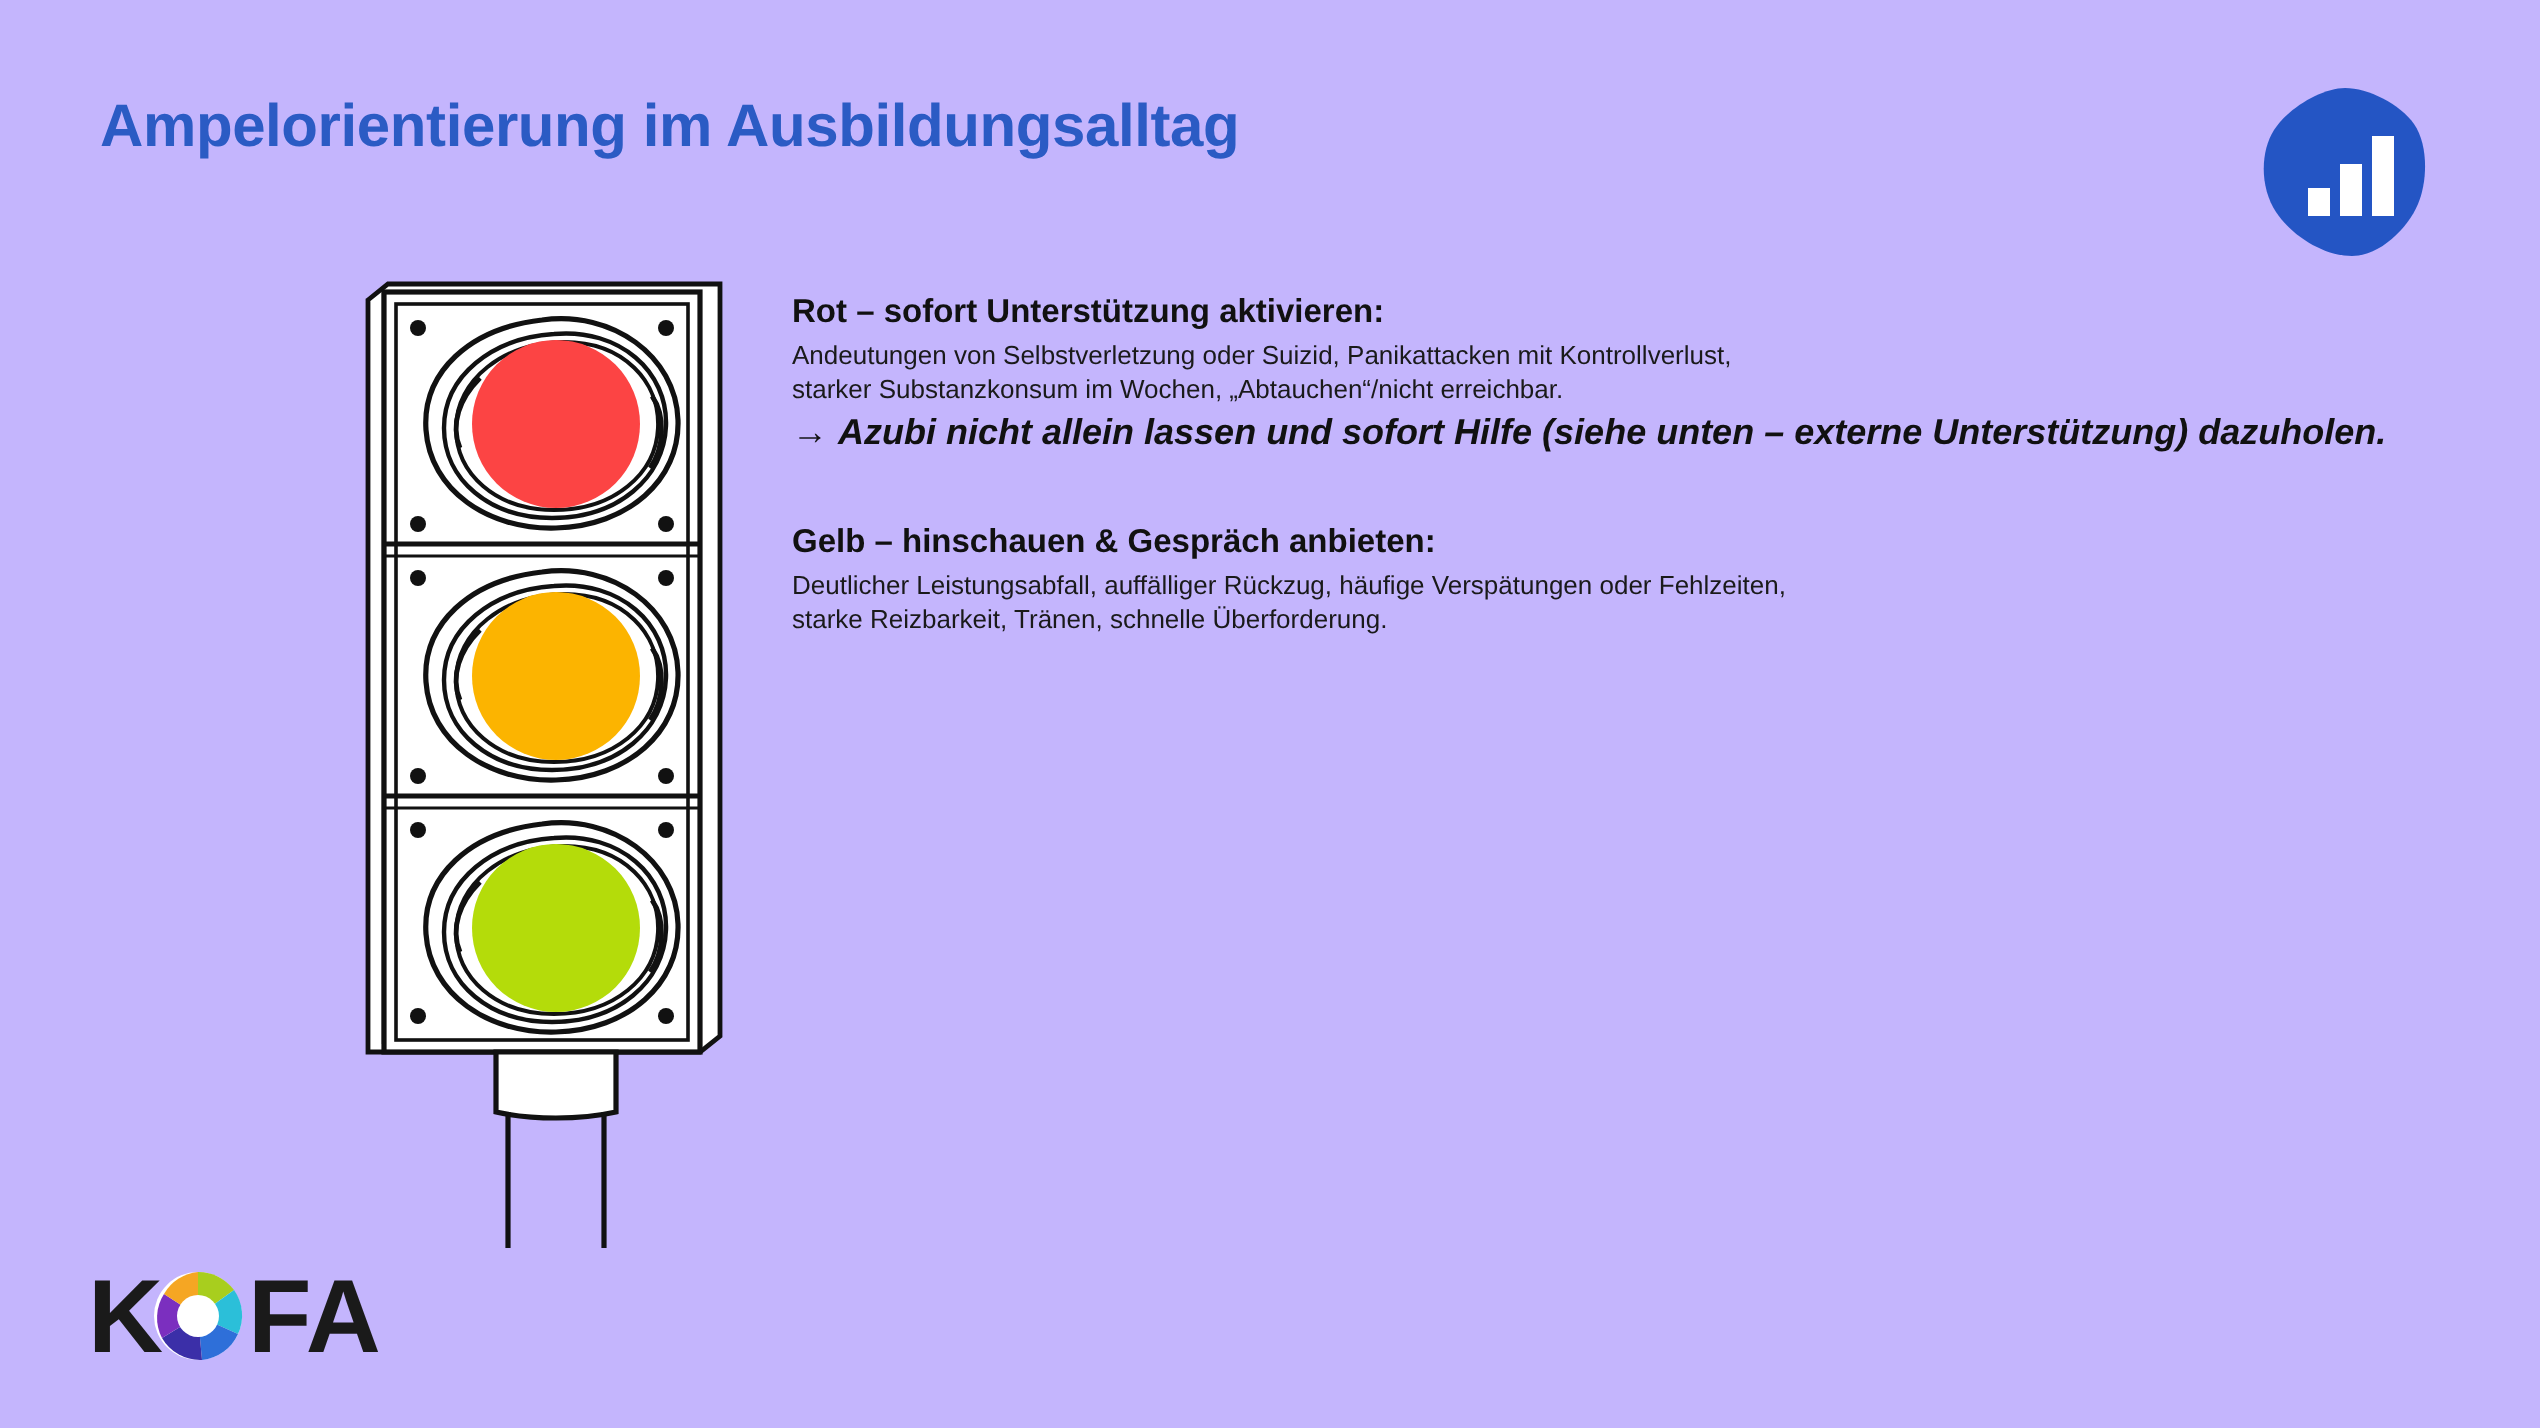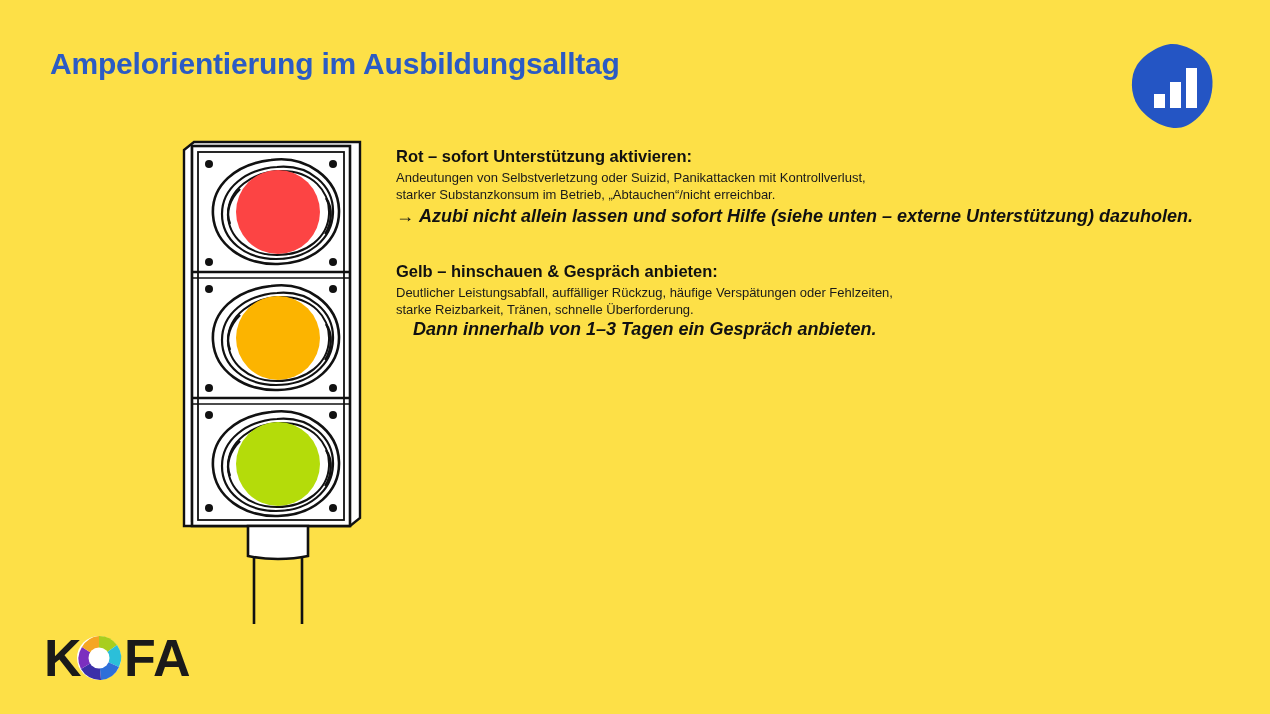"Ampelorientierung im Ausbildungsalltag" .slide { background: #fde047 -> #c4b5fd }
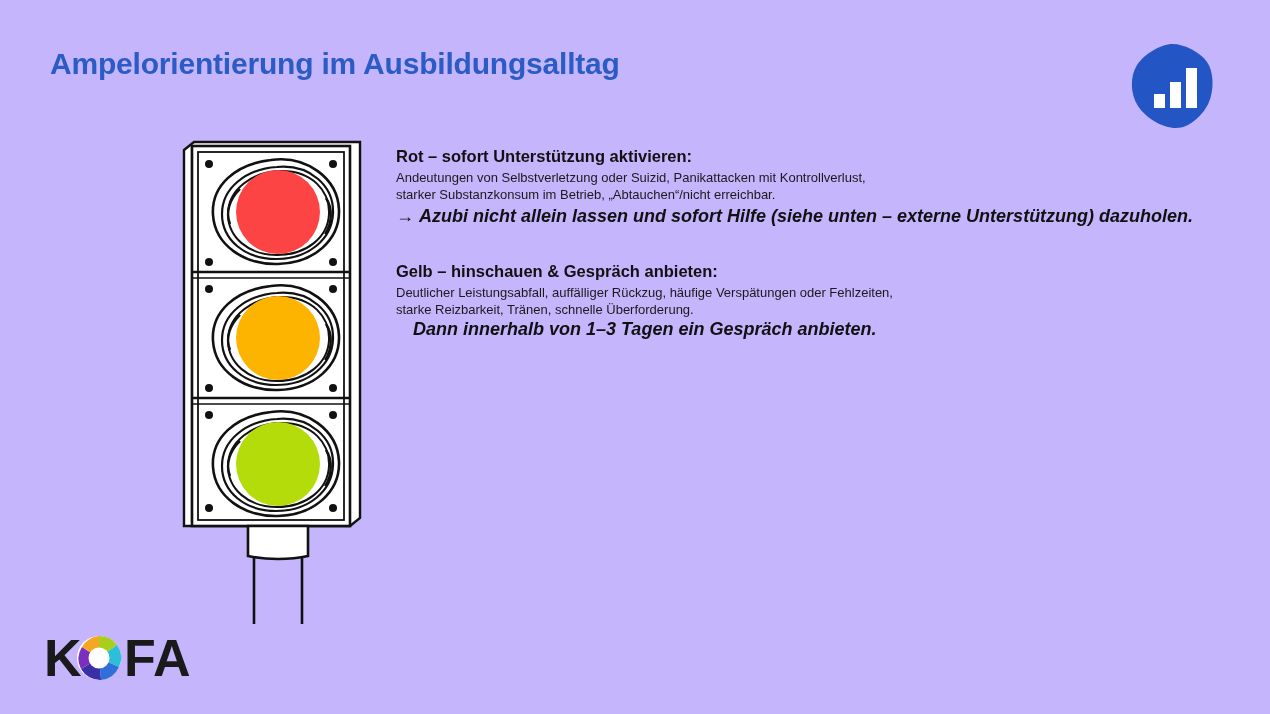"starker Substanzkonsum im Betrieb," div.block-line { text: Betrieb -> Wochen }
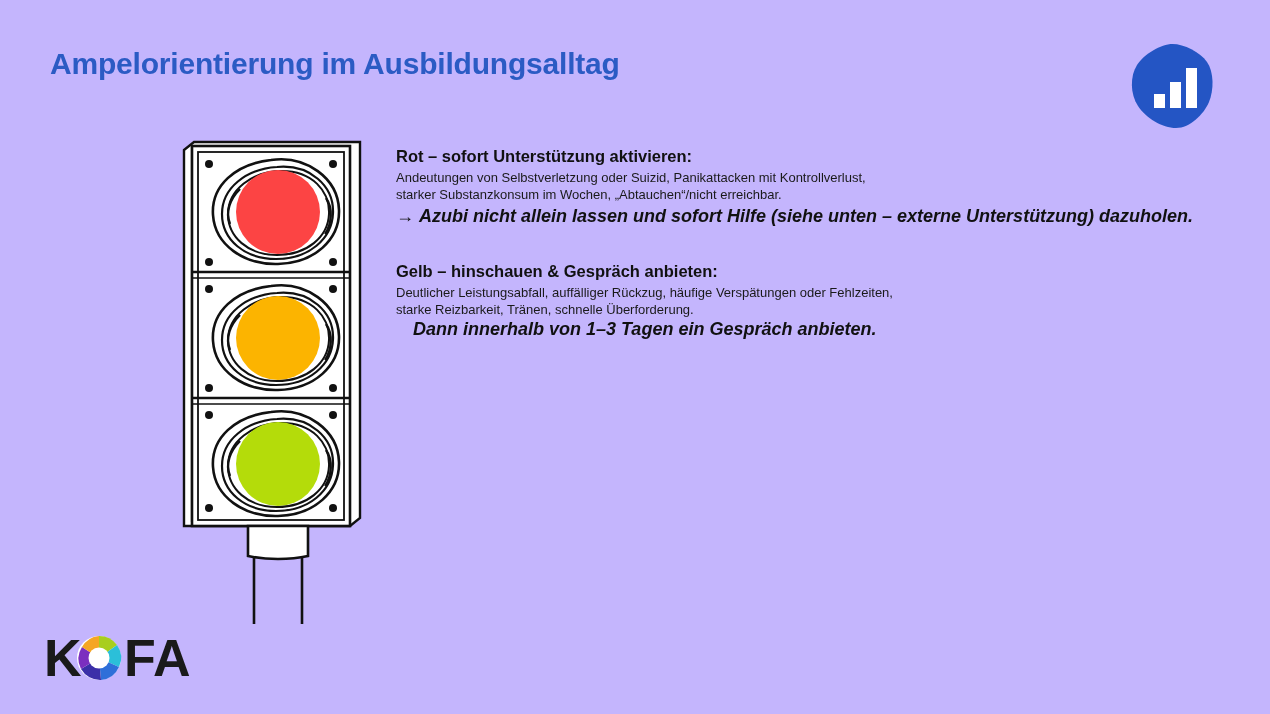"Dann innerhalb von 1–3 Tagen" div.block-action { html: <div>Dann innerhalb von 1–3 Tagen ein Gespräch anbieten.</div> -> none }
